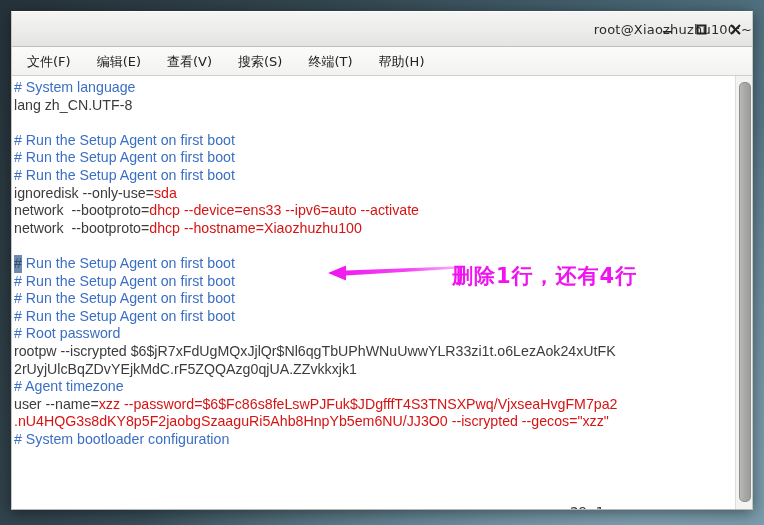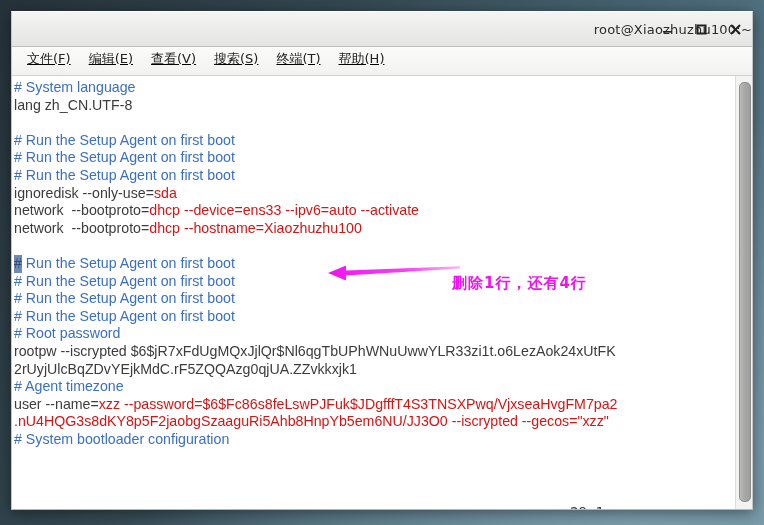"文件(F)" #menubar { align-items: flex-start -> flex-end; gap: 2px -> 10px; text-decoration: underline -> none }
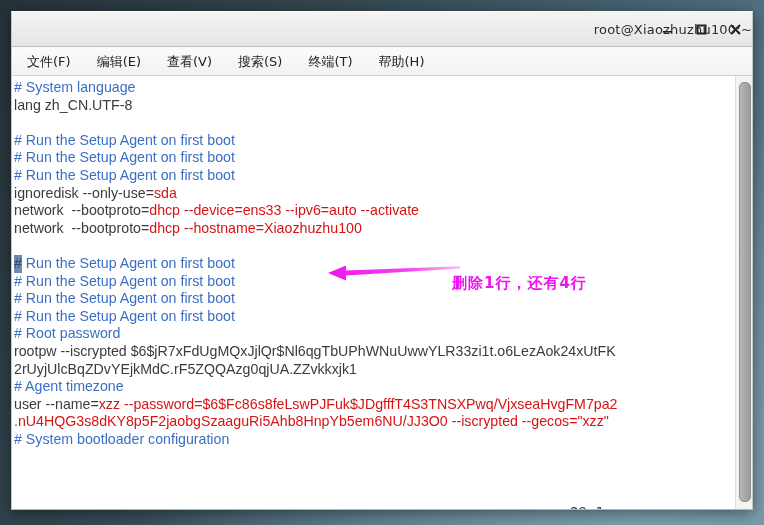"删除1行，还有4行" #annotation-text { font-size: 15px -> 21px; top: 274px -> 262px }
